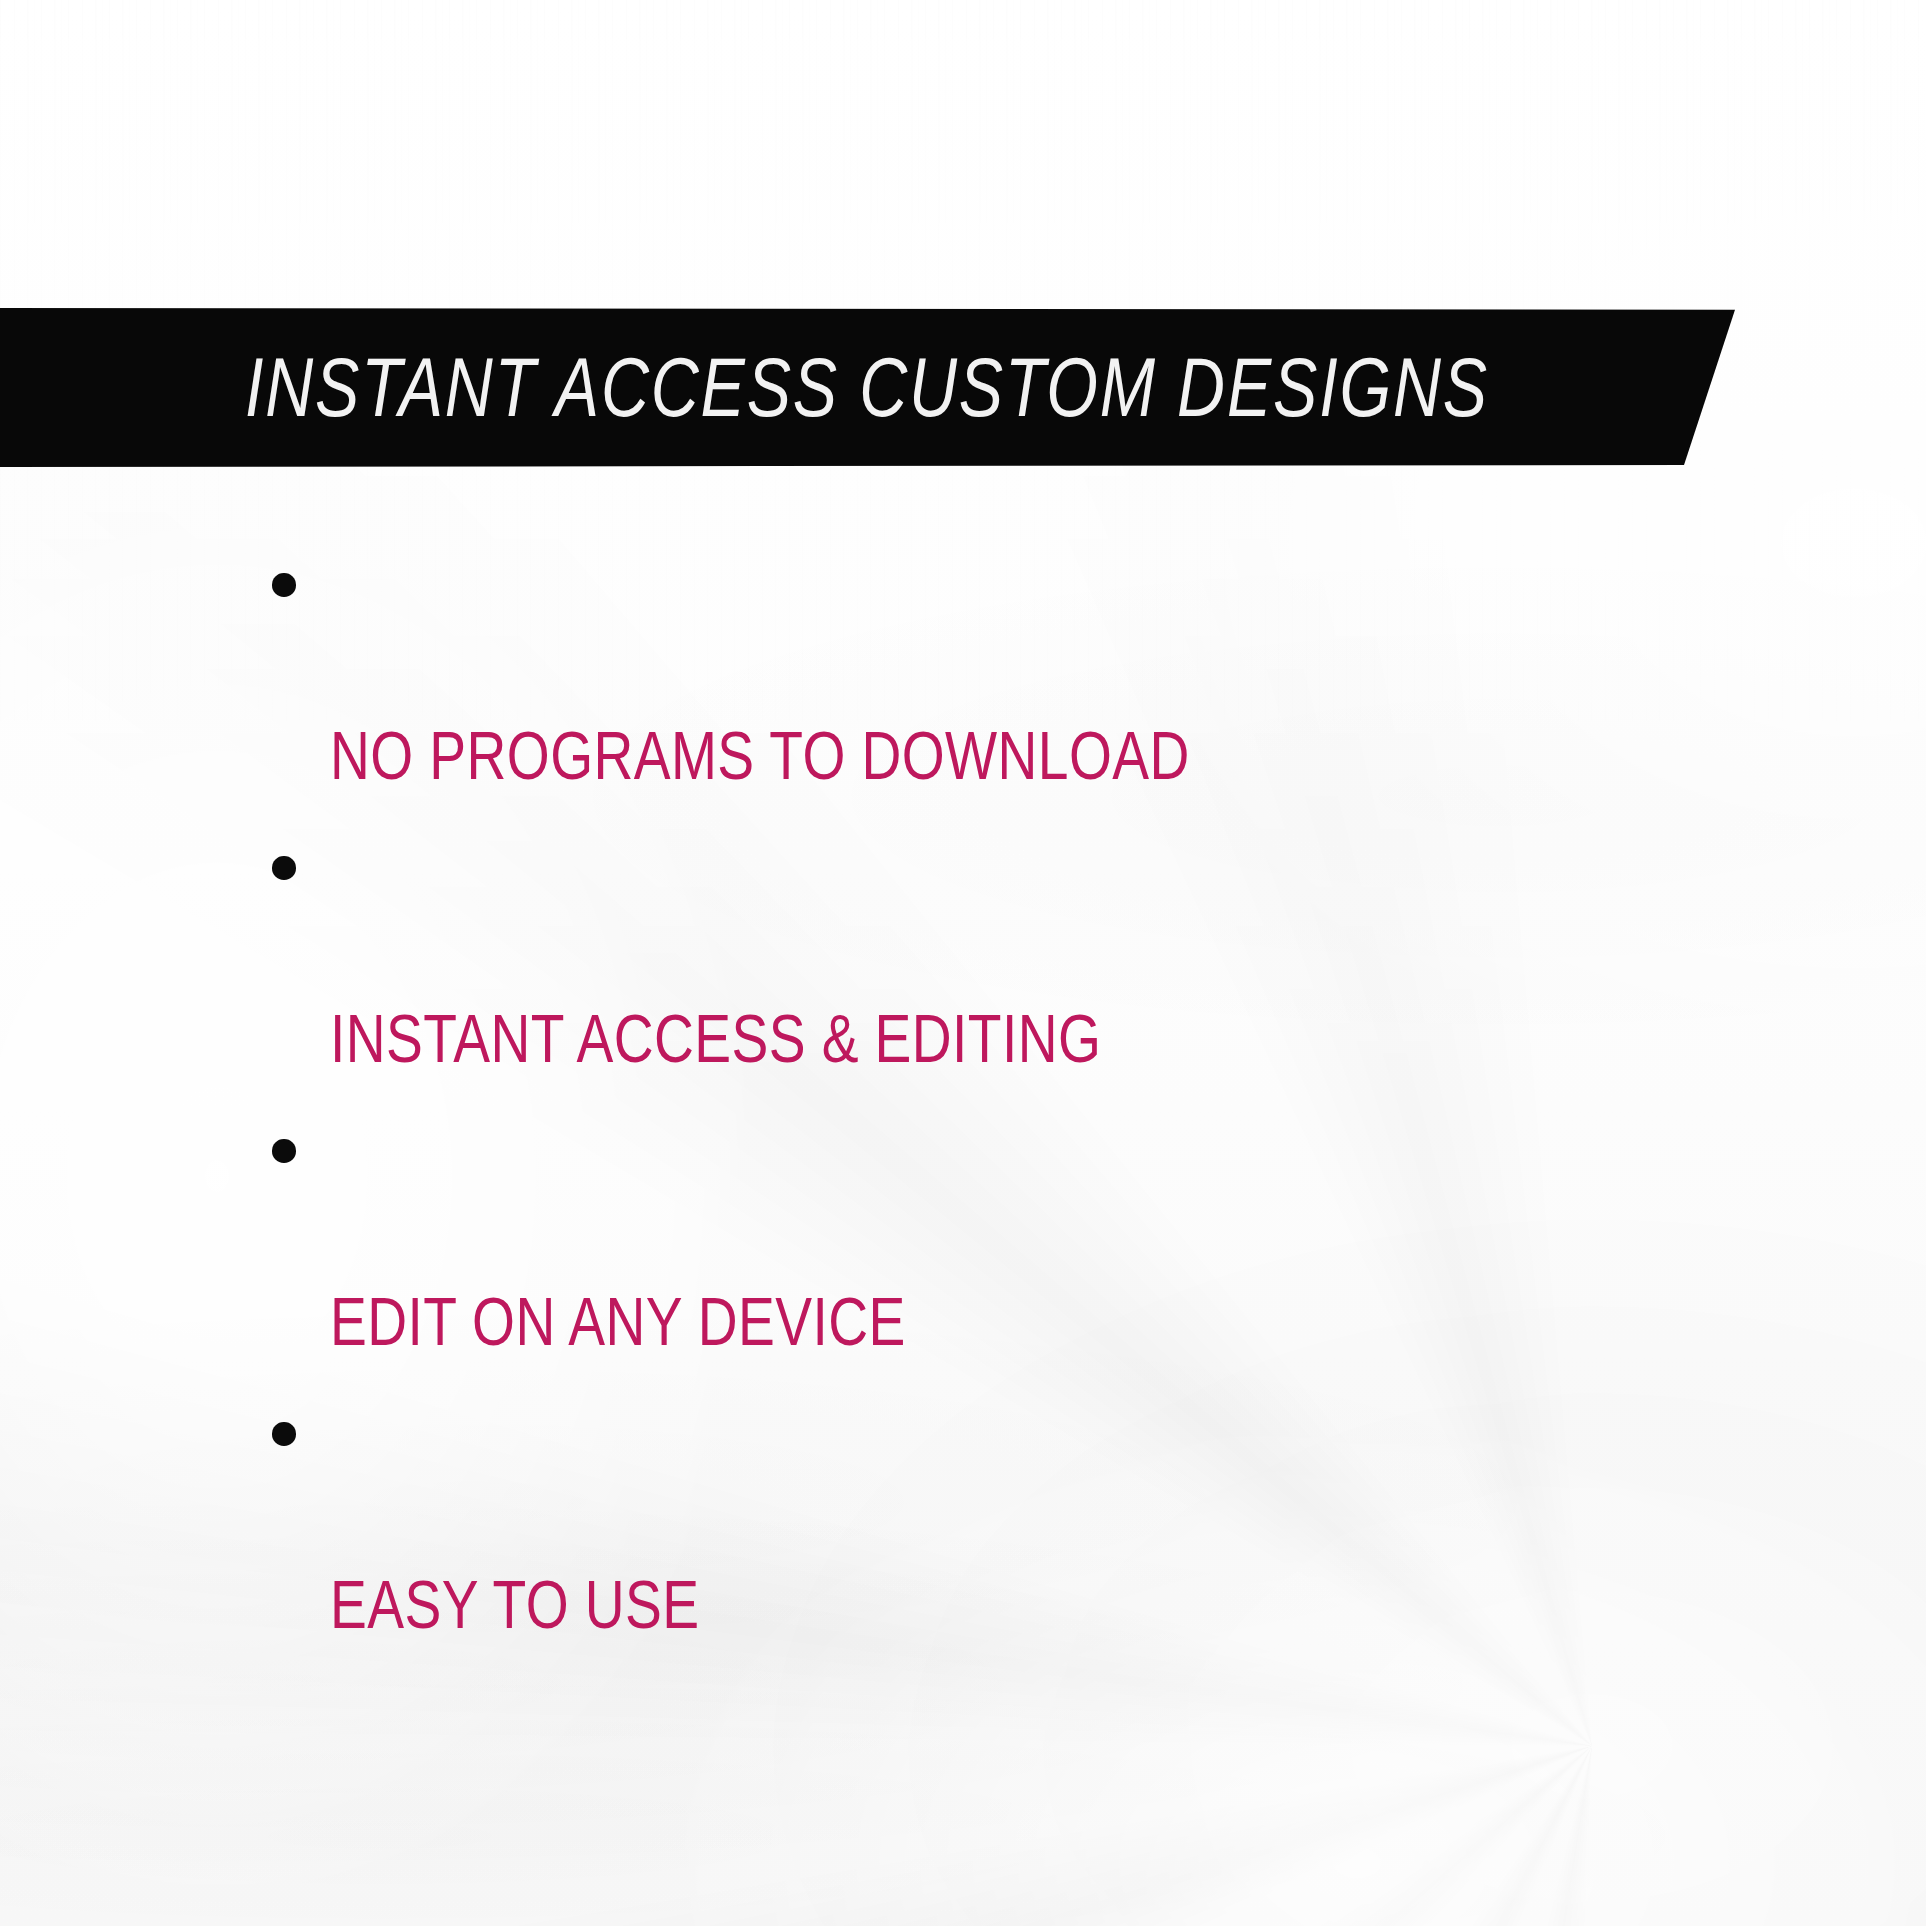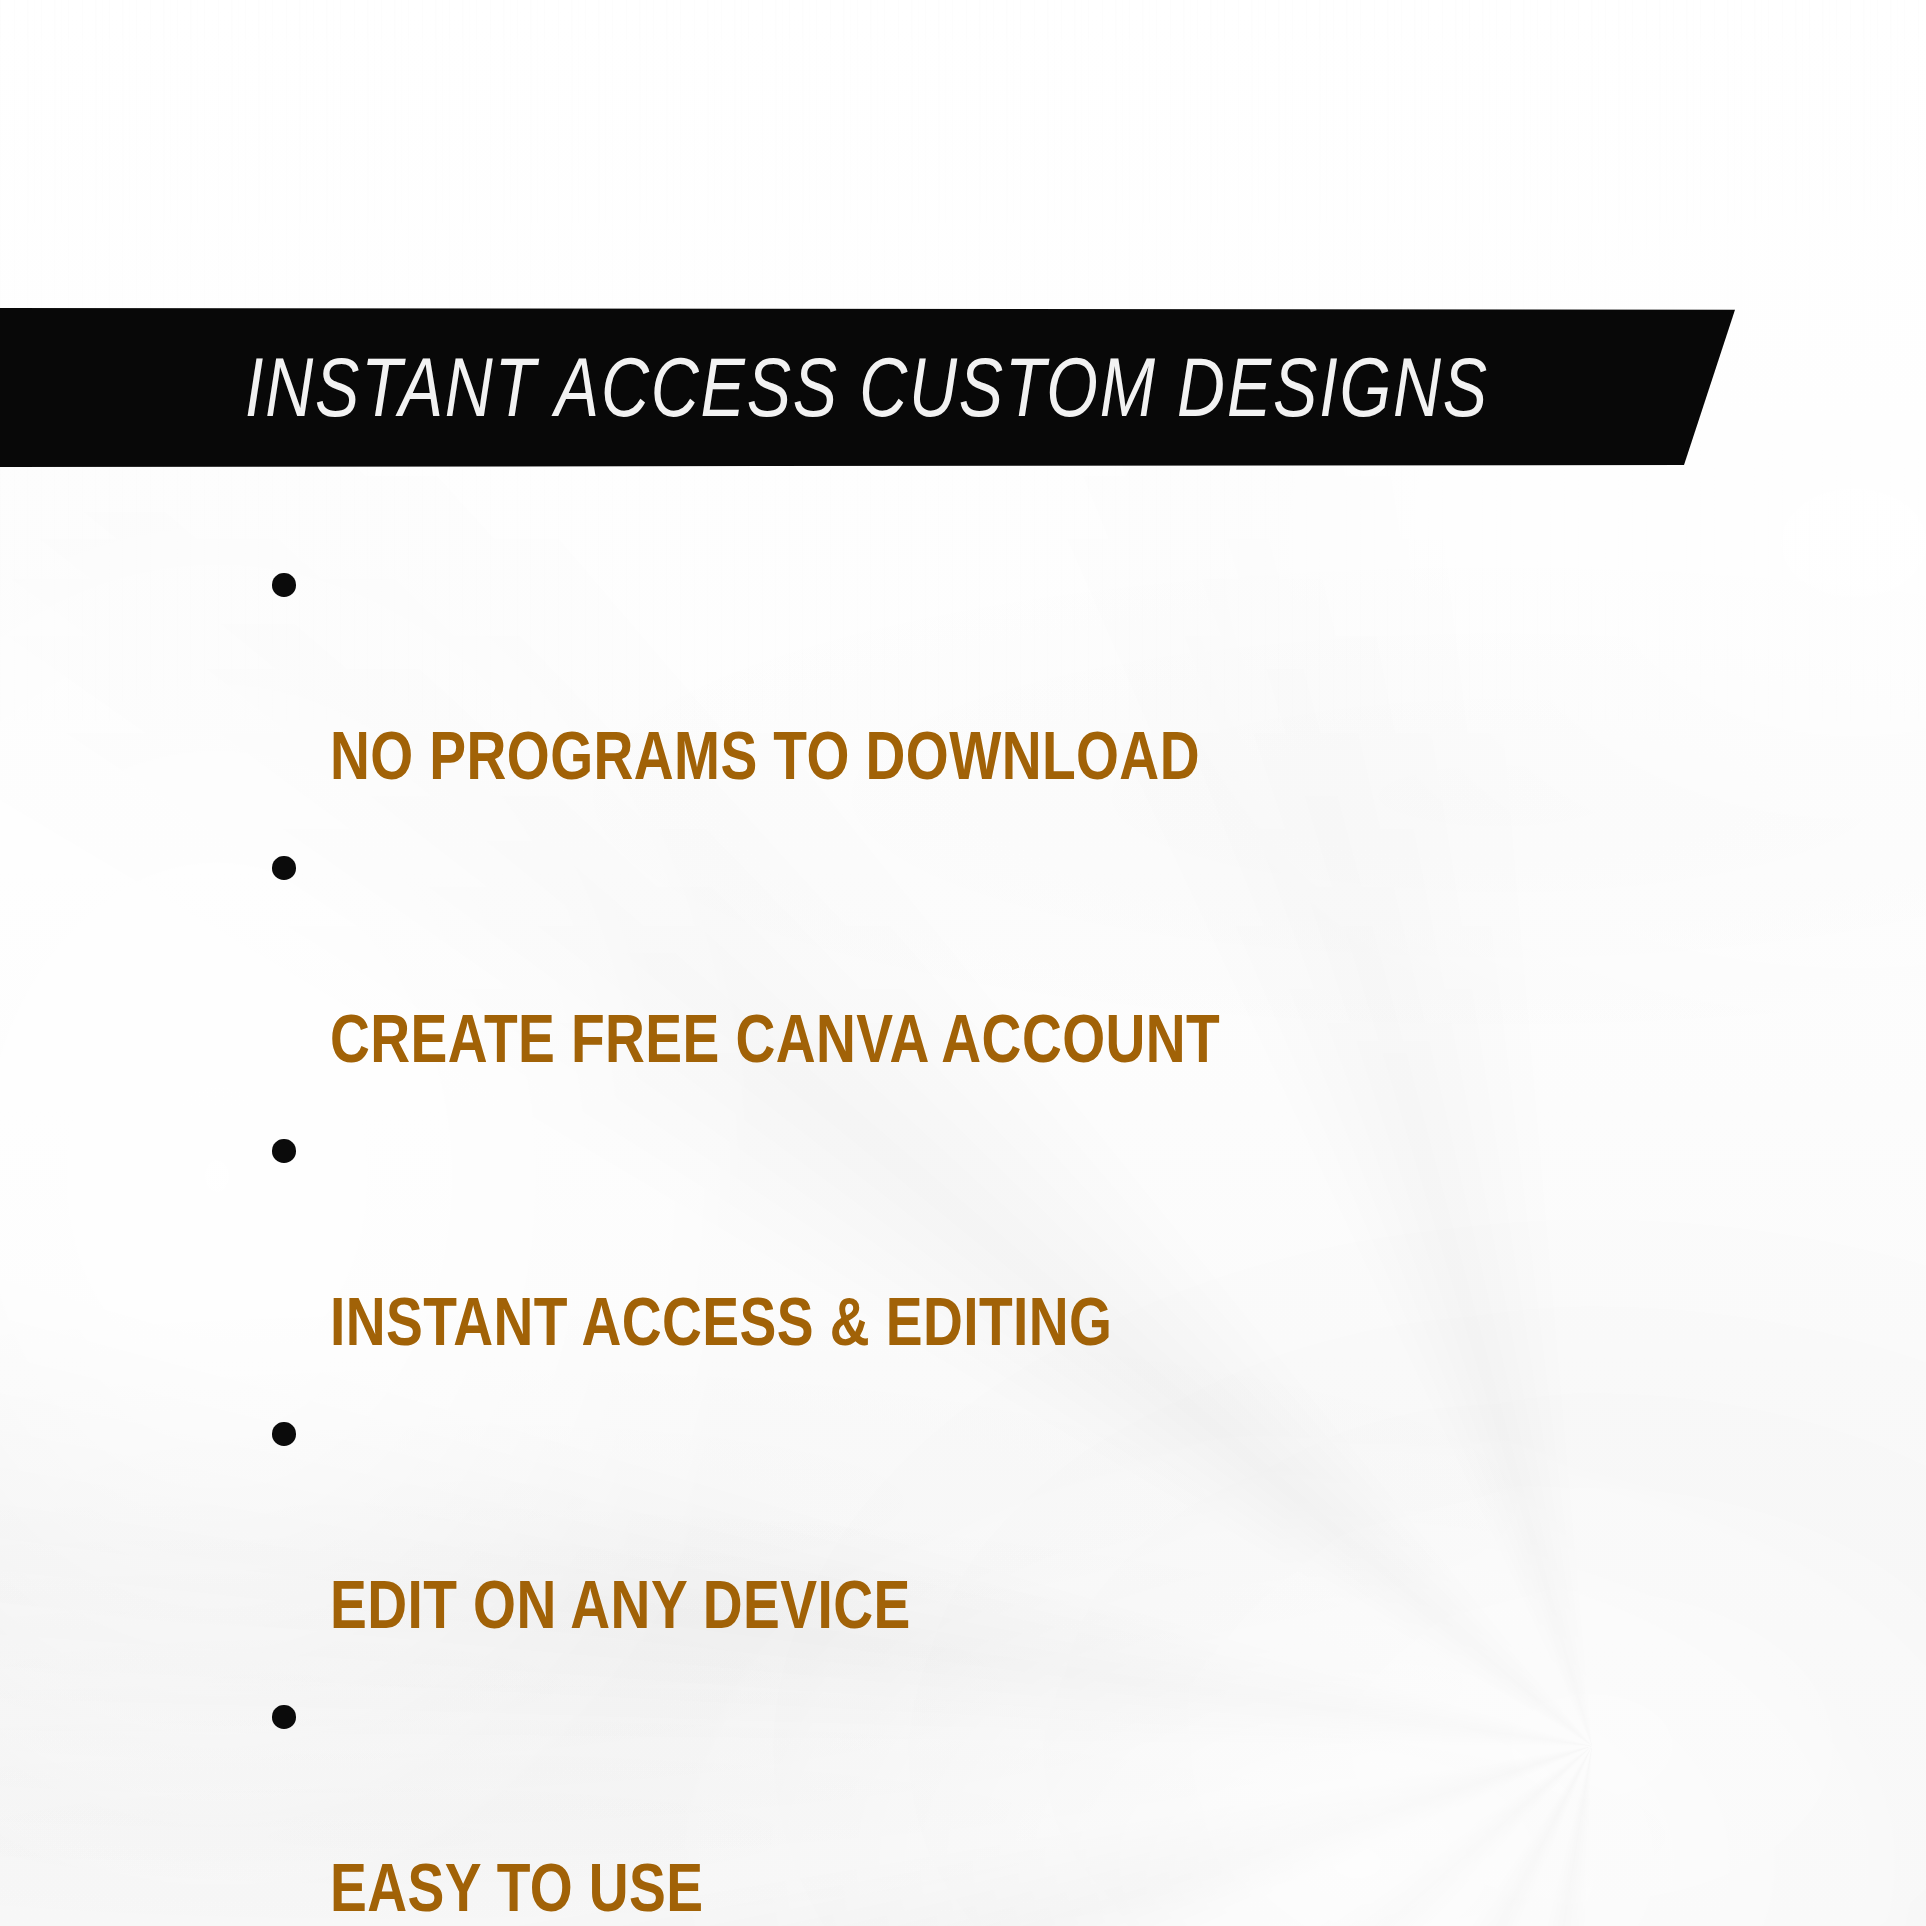"NO PROGRAMS TO DOWNLOAD" .bullet-item { color: #a16207 -> #be185d; font-weight: 700 -> 400 }
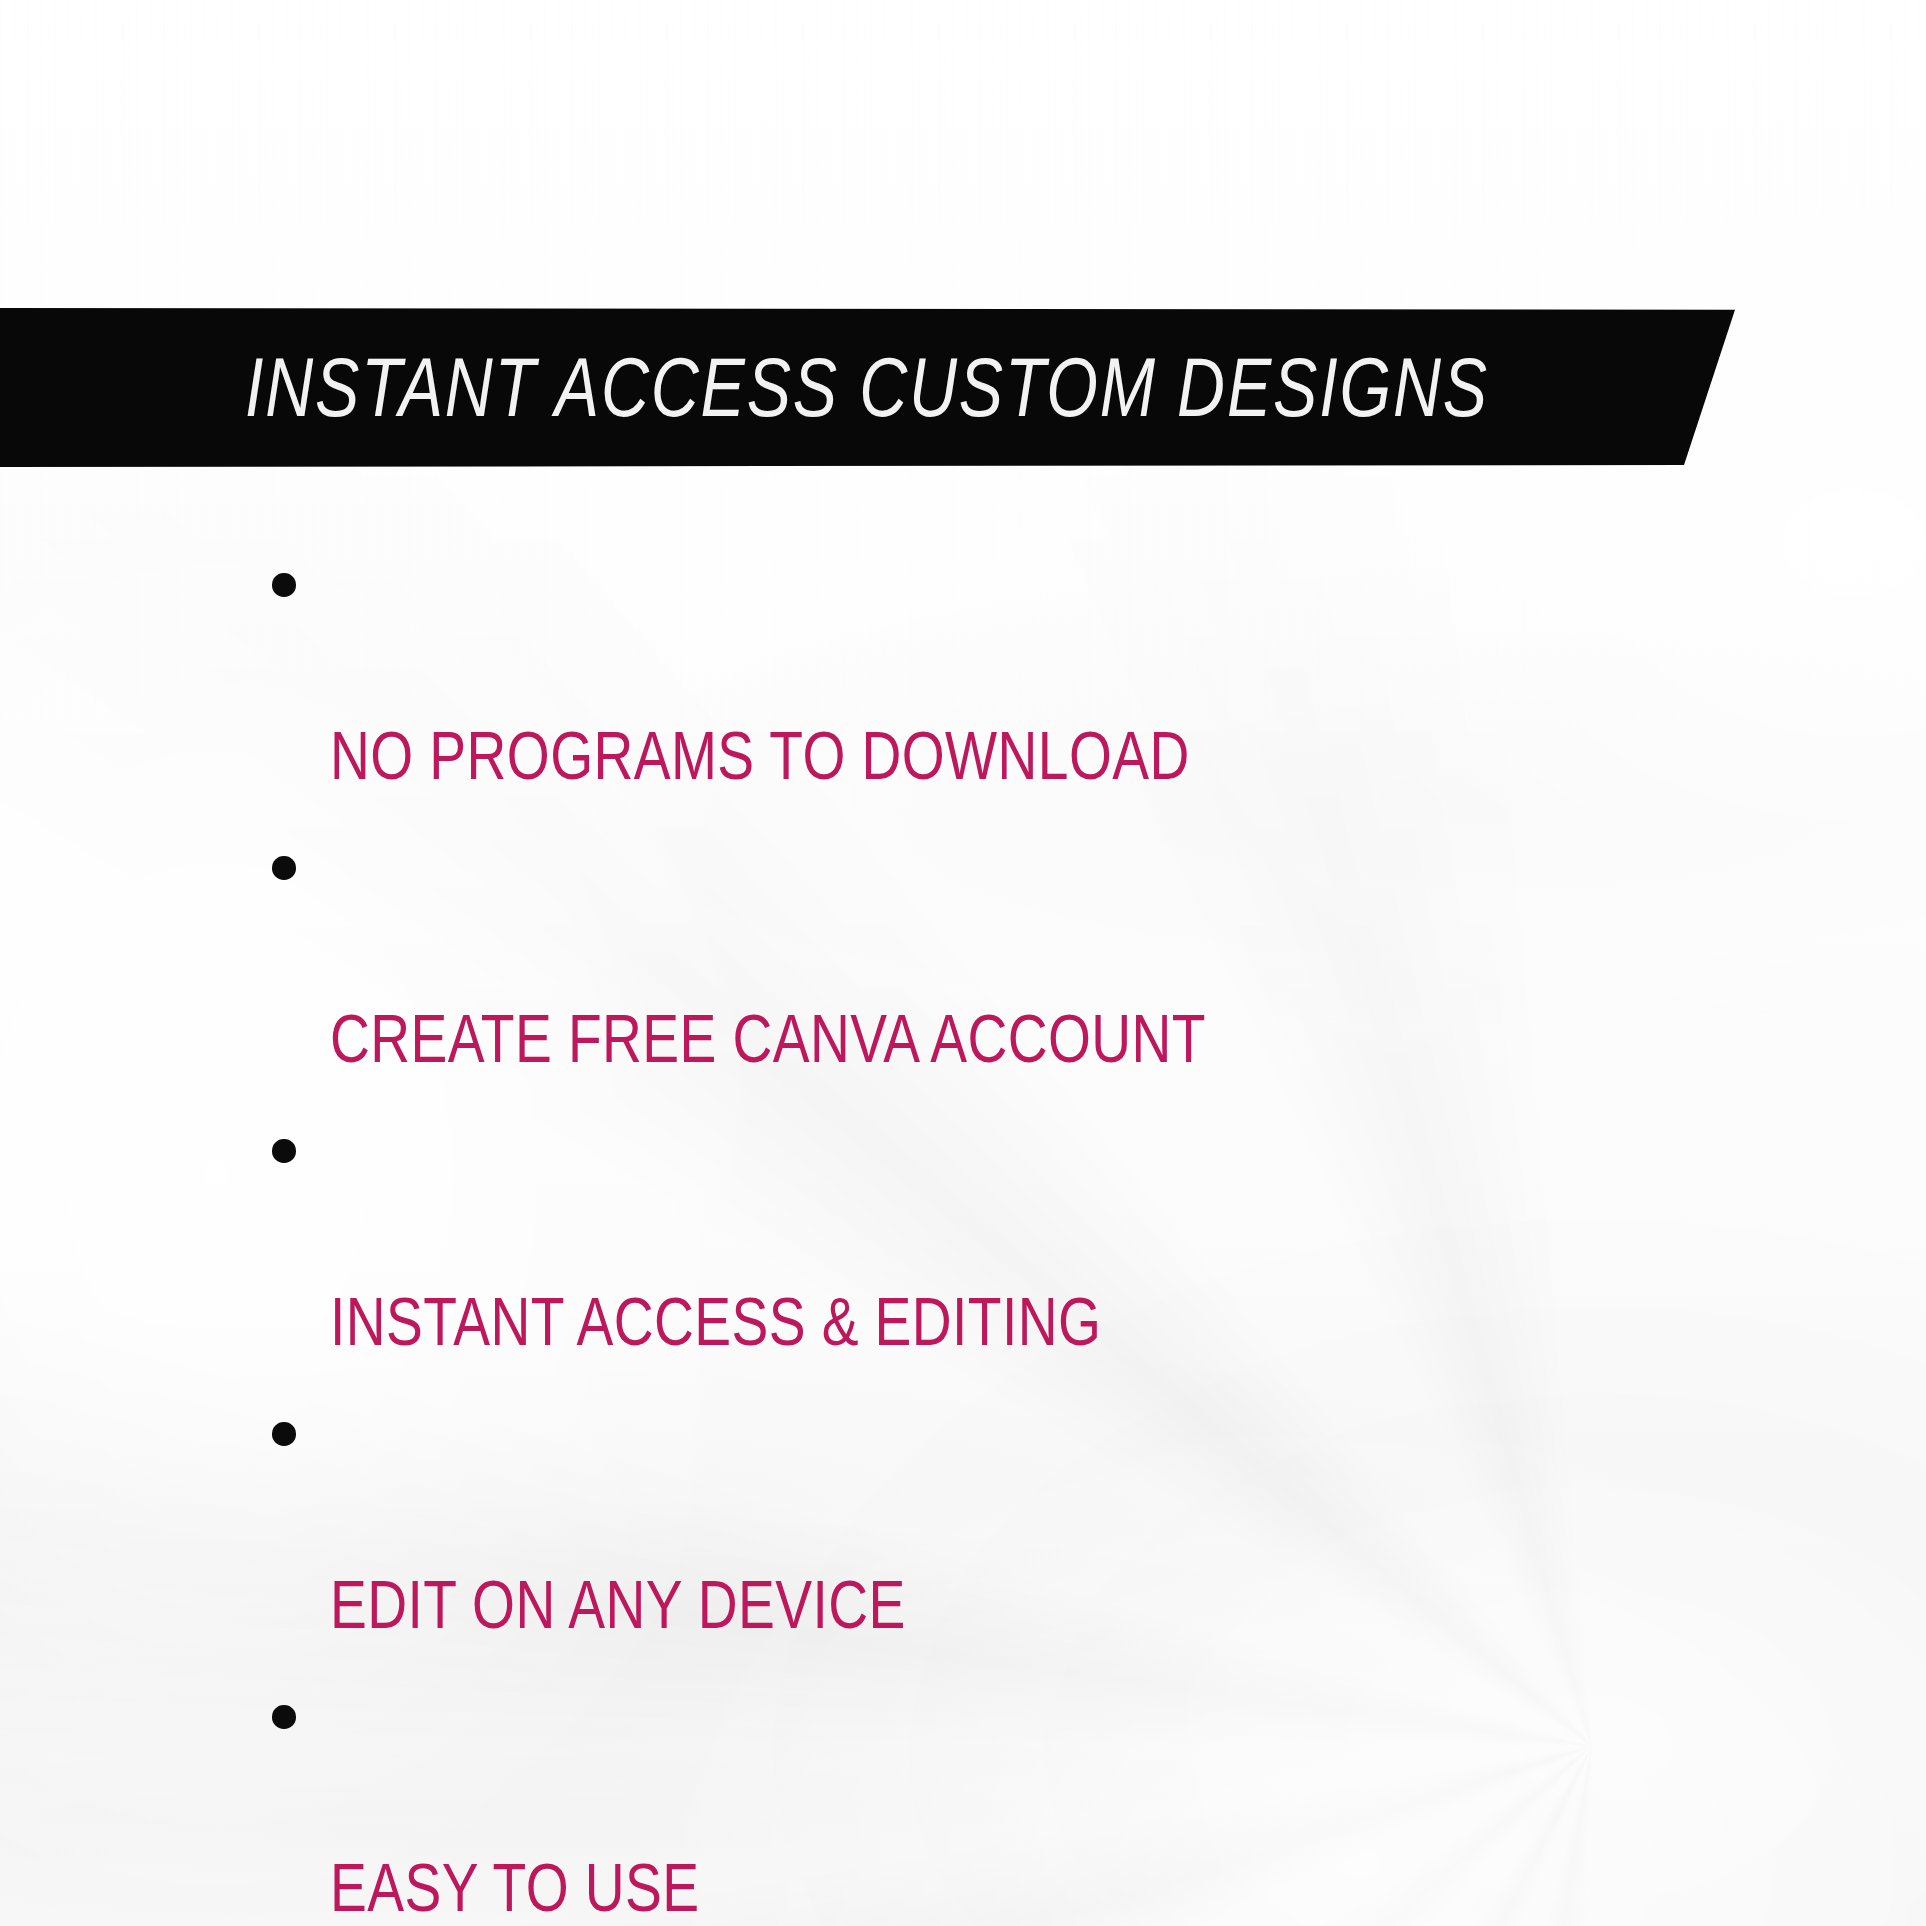"CREATE FREE CANVA ACCOUNT" li.bullet-item { html: <li> <span></span> <span>CREATE FREE CANVA ACCOUNT</span> </li> -> none }
